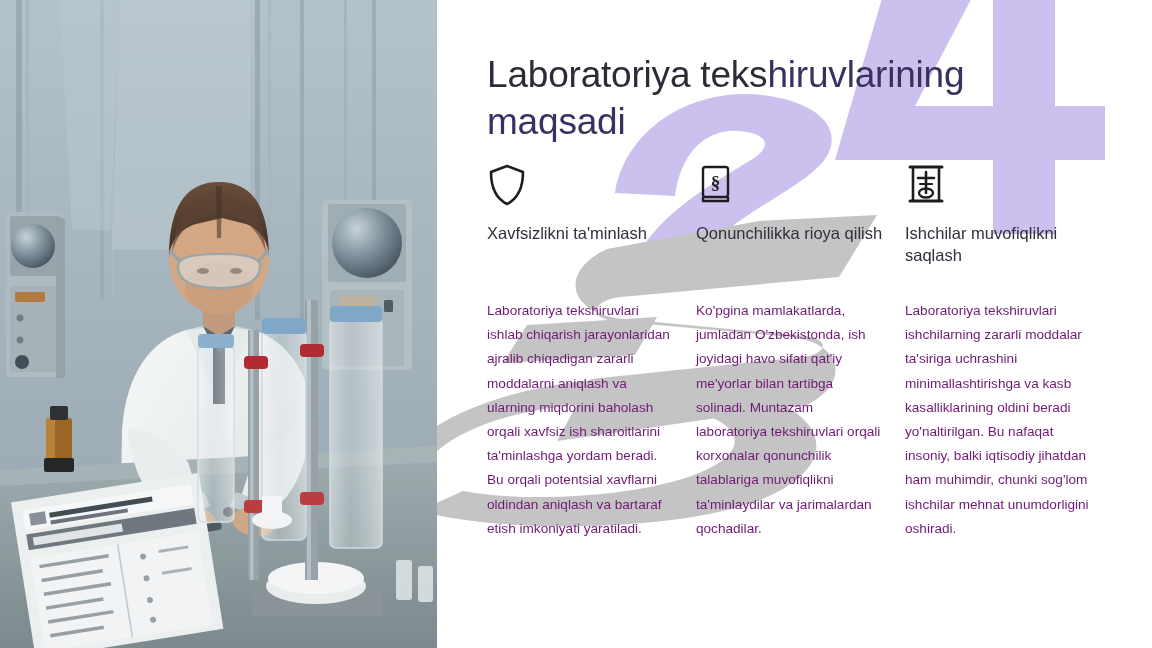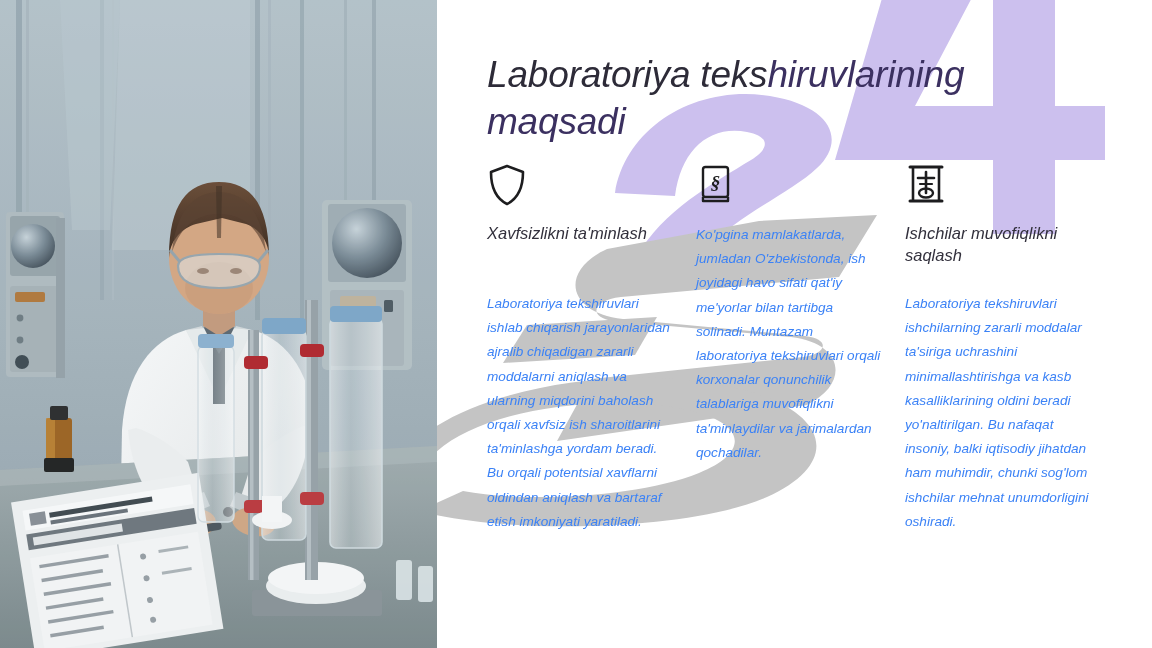"Laboratoriya tekshiruvlarining maqsadi" .slide { font-style: italic -> none }
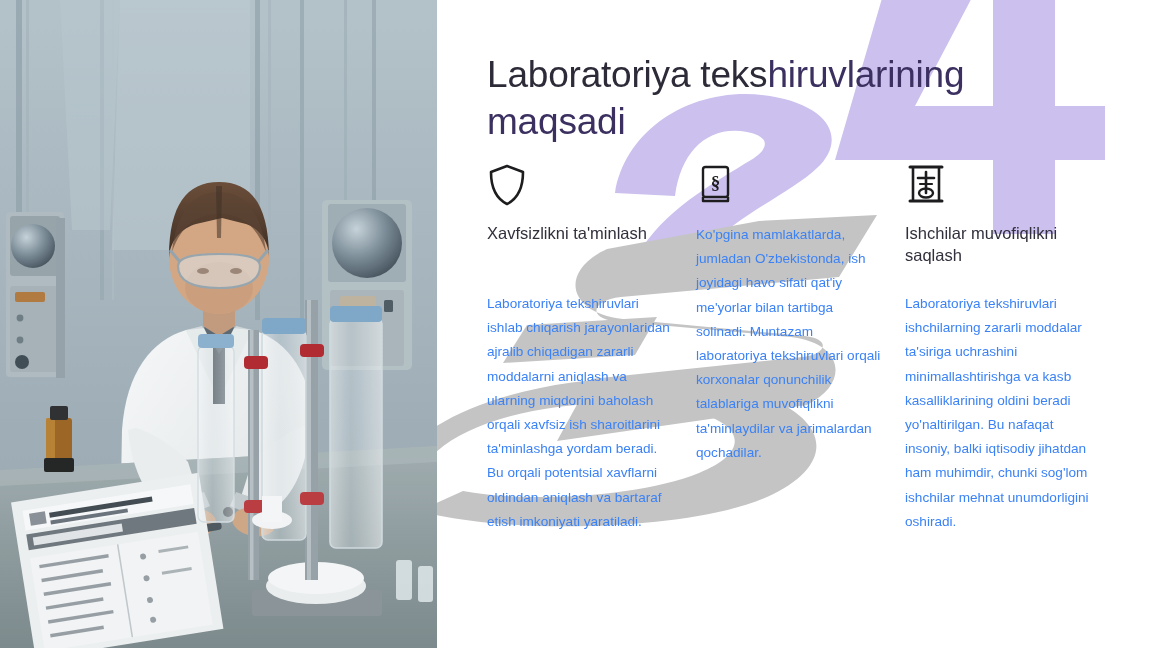"Xavfsizlikni ta'minlash" .col-heading { margin-bottom: 25px -> 32px }
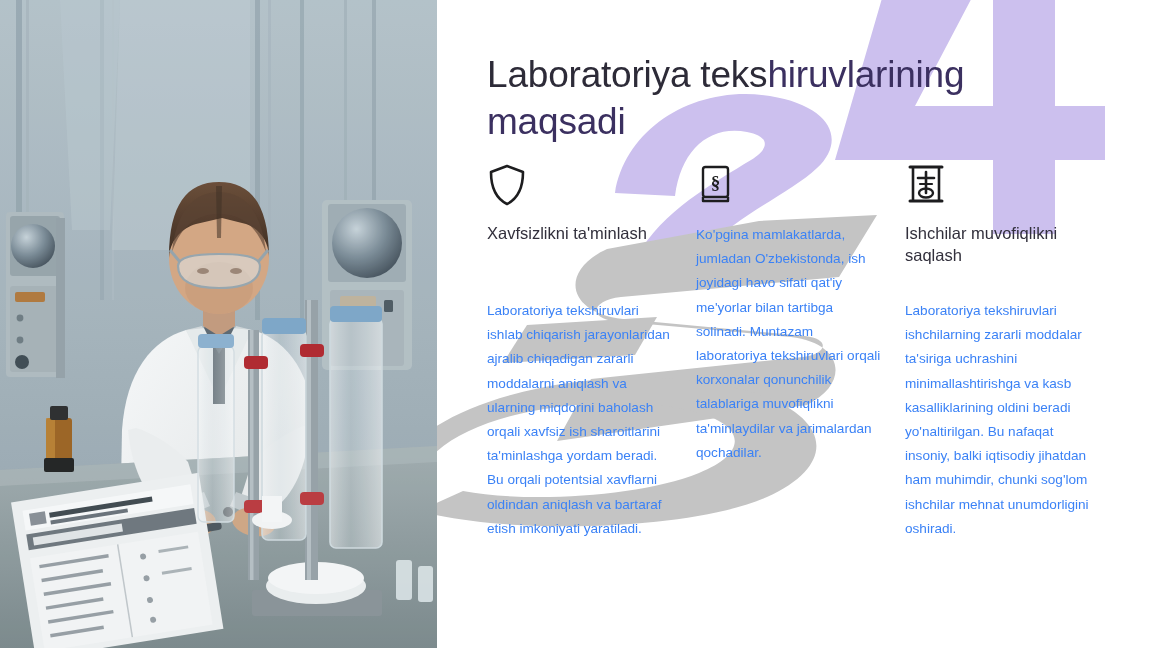"Qonunchilikka rioya qilish" div.col-heading { html: none -> <div>Qonunchilikka rioya qilish</div> }
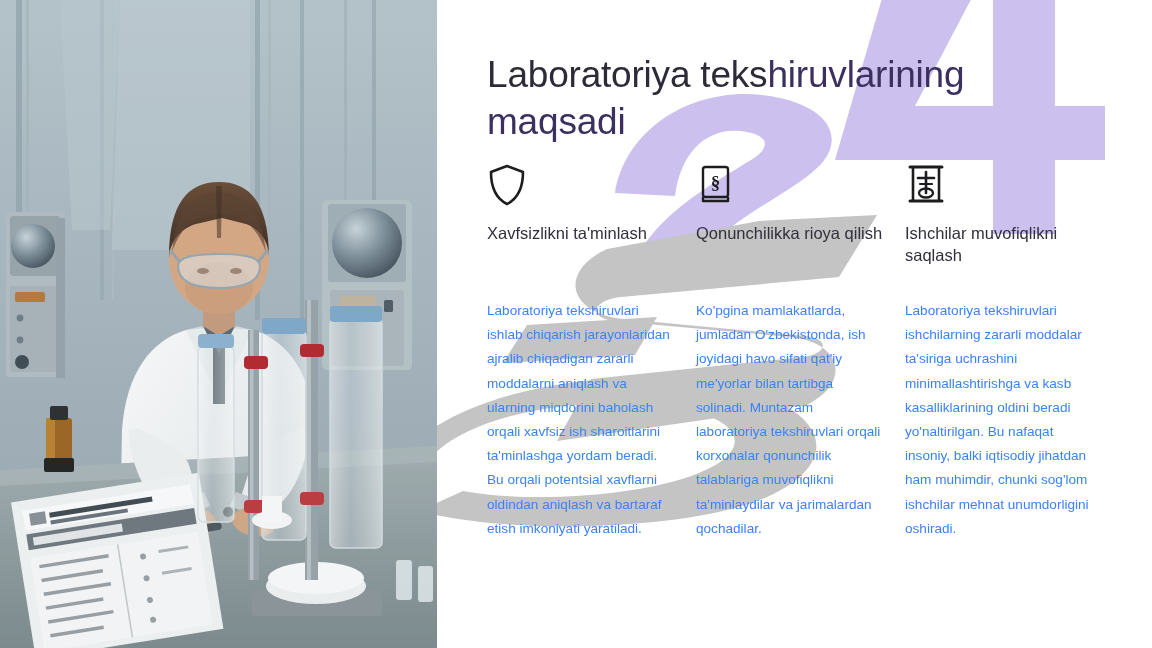"Laboratoriya tekshiruvlari ishlab" .col-body { color: #3b82f6 -> #701a75 }
